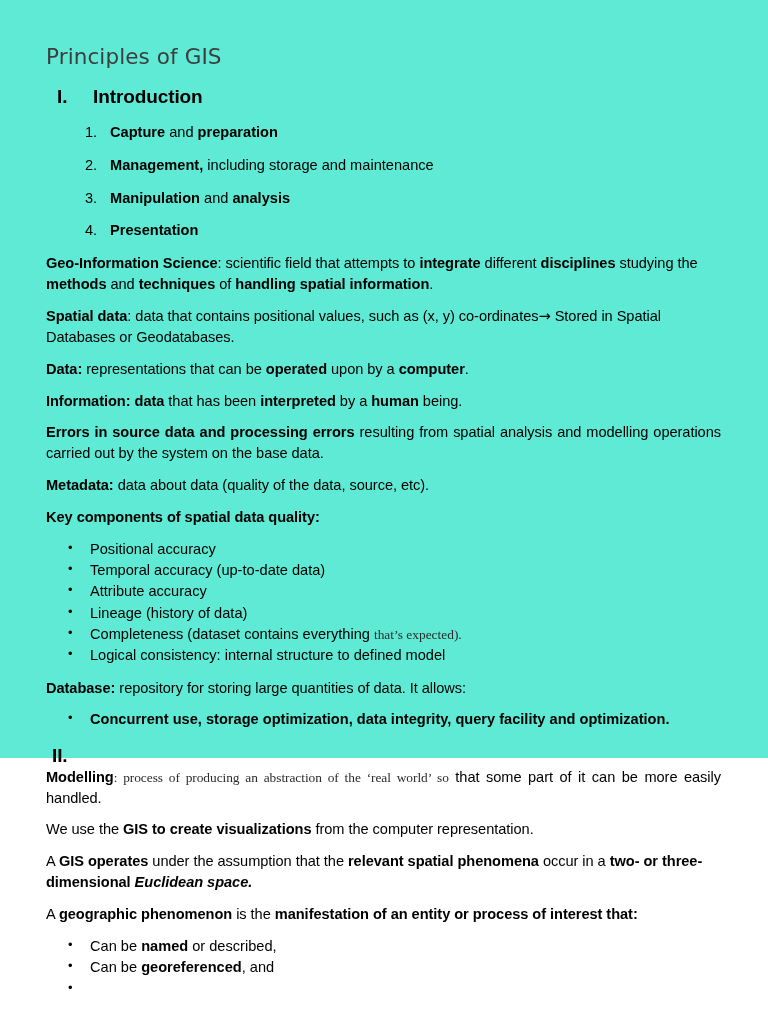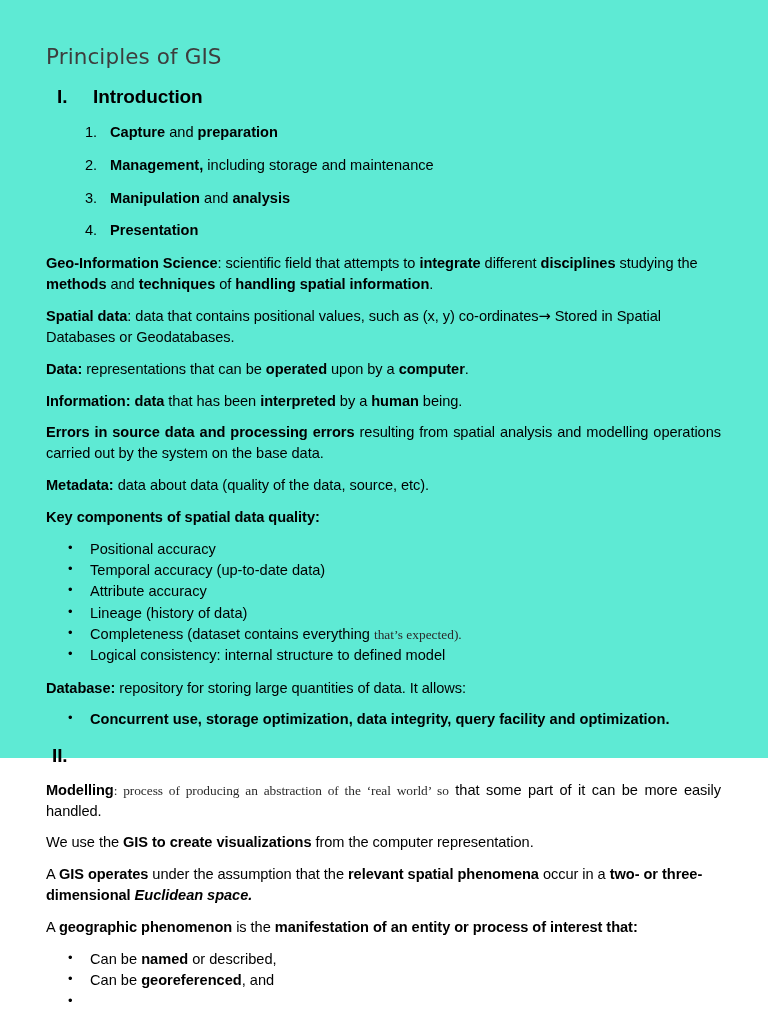"II." .h1.h1-second { margin-bottom: 13px -> 0 }
